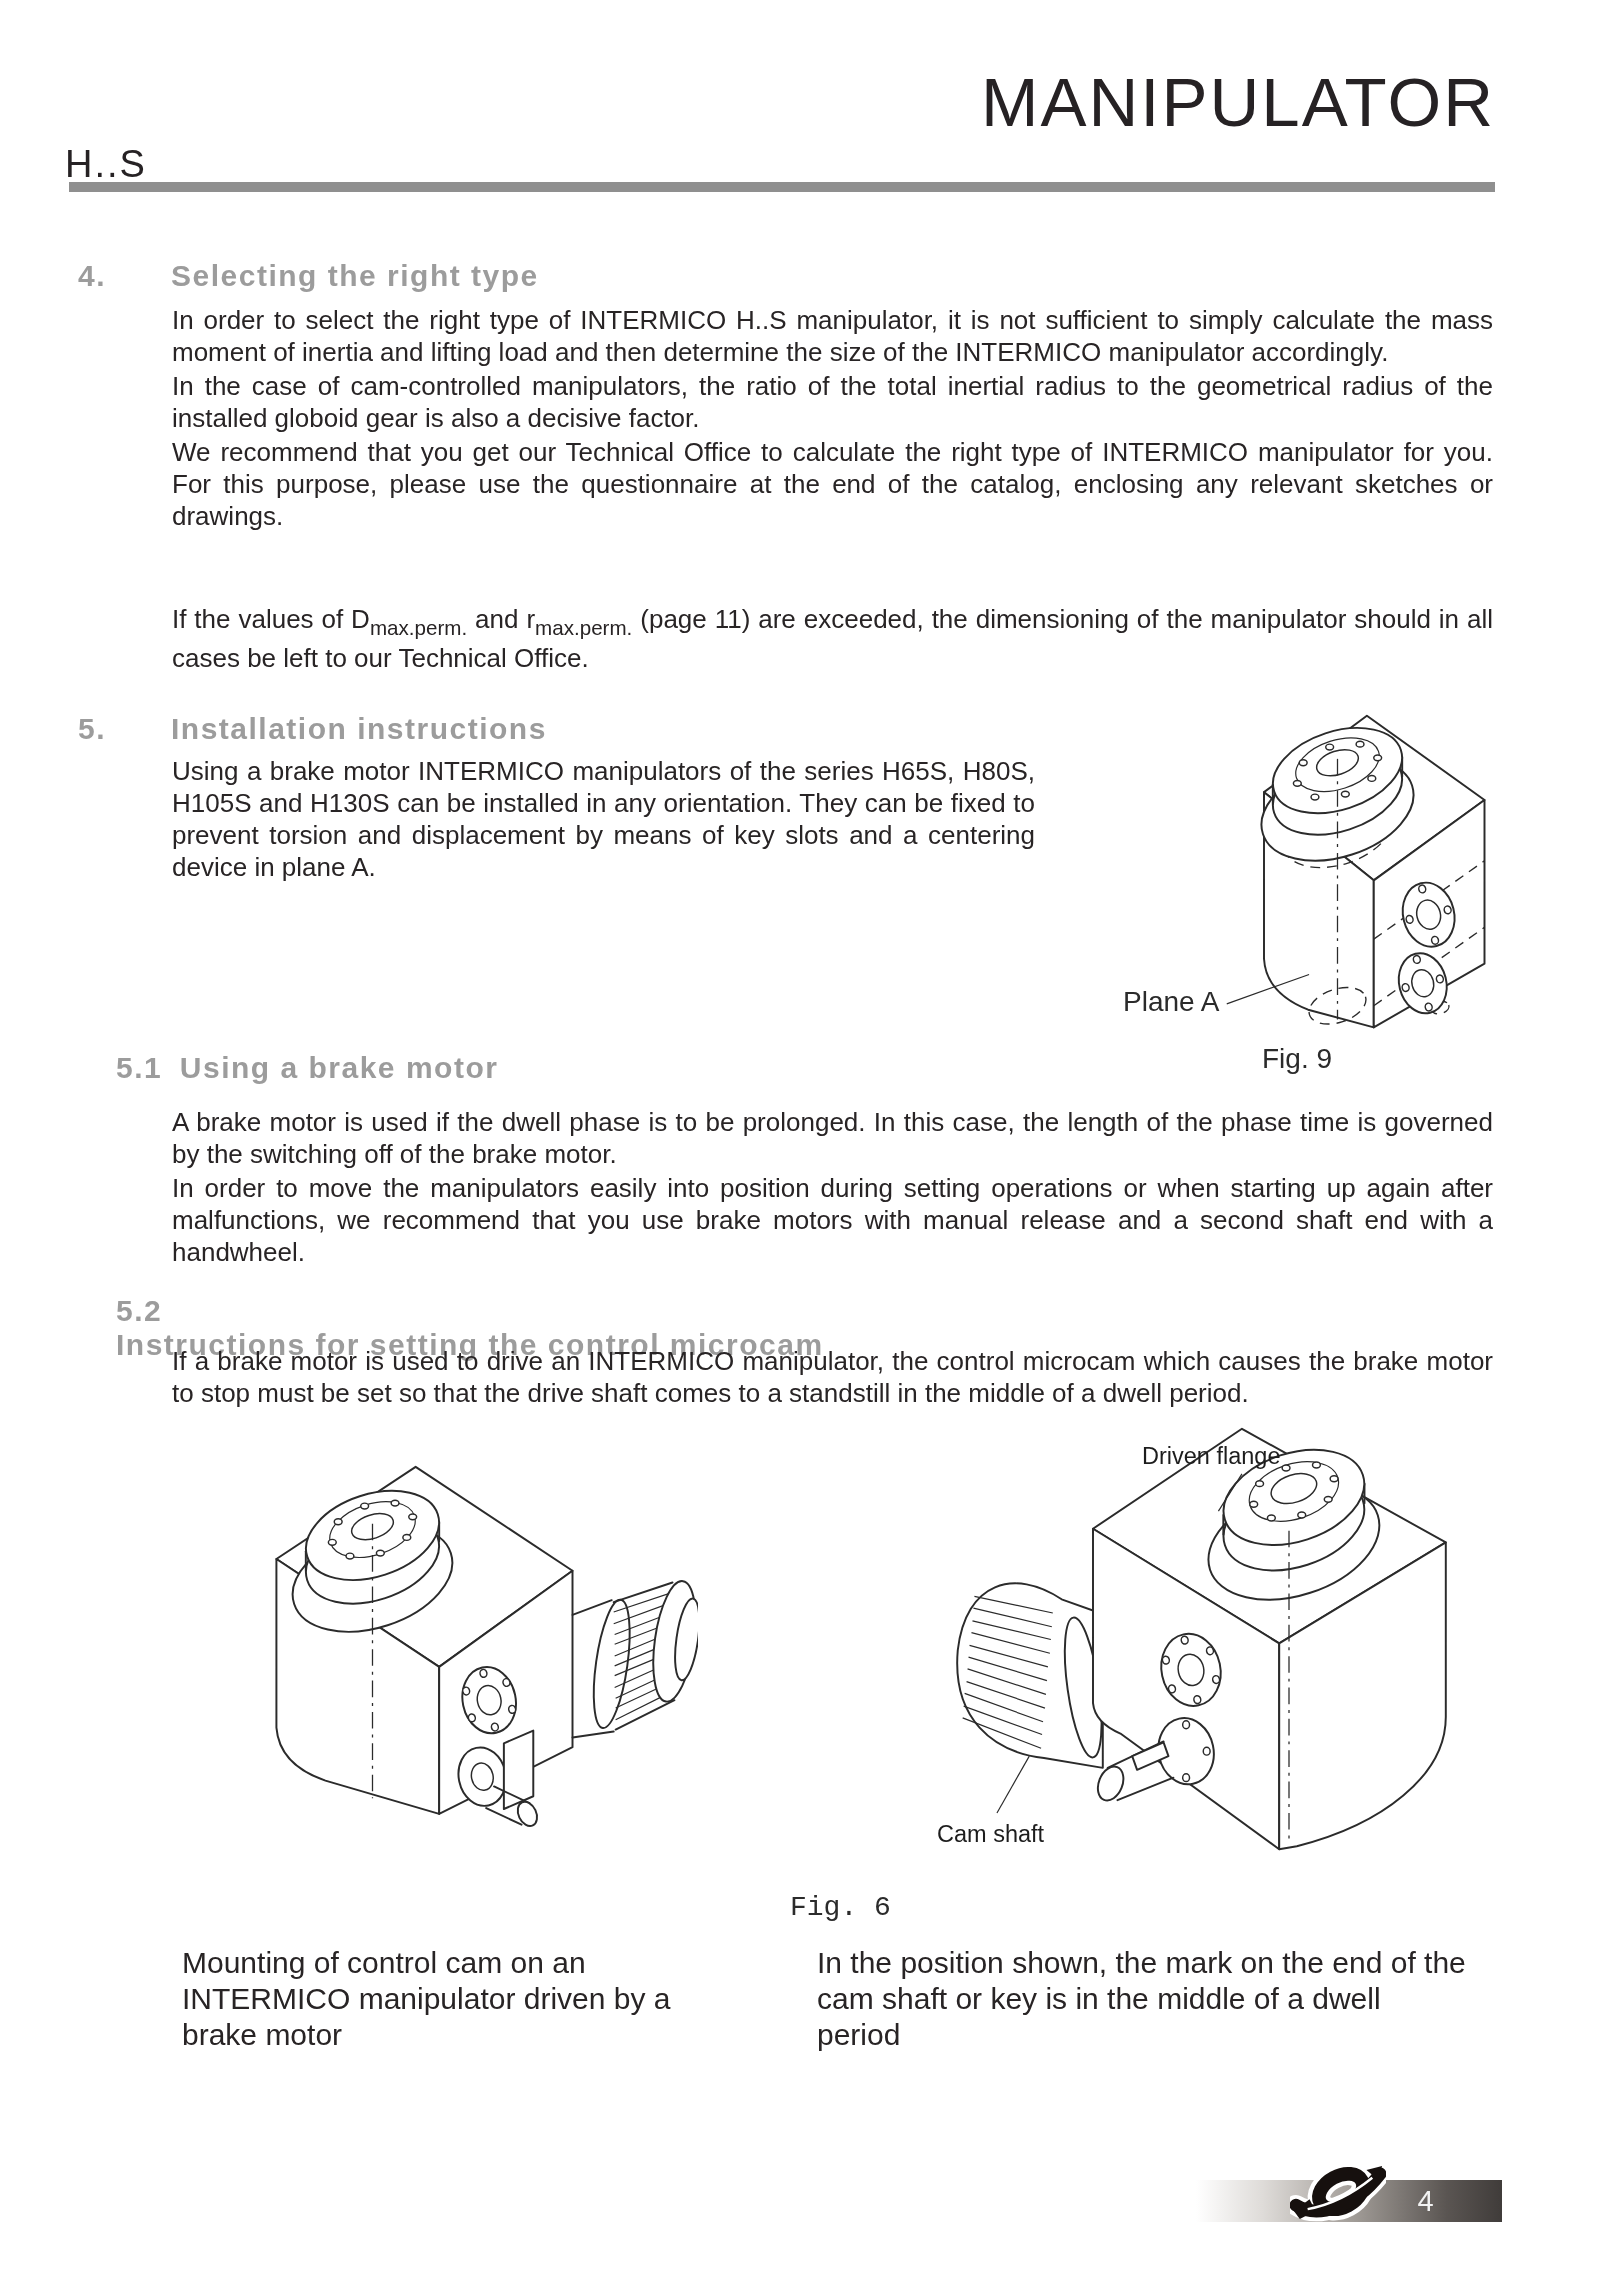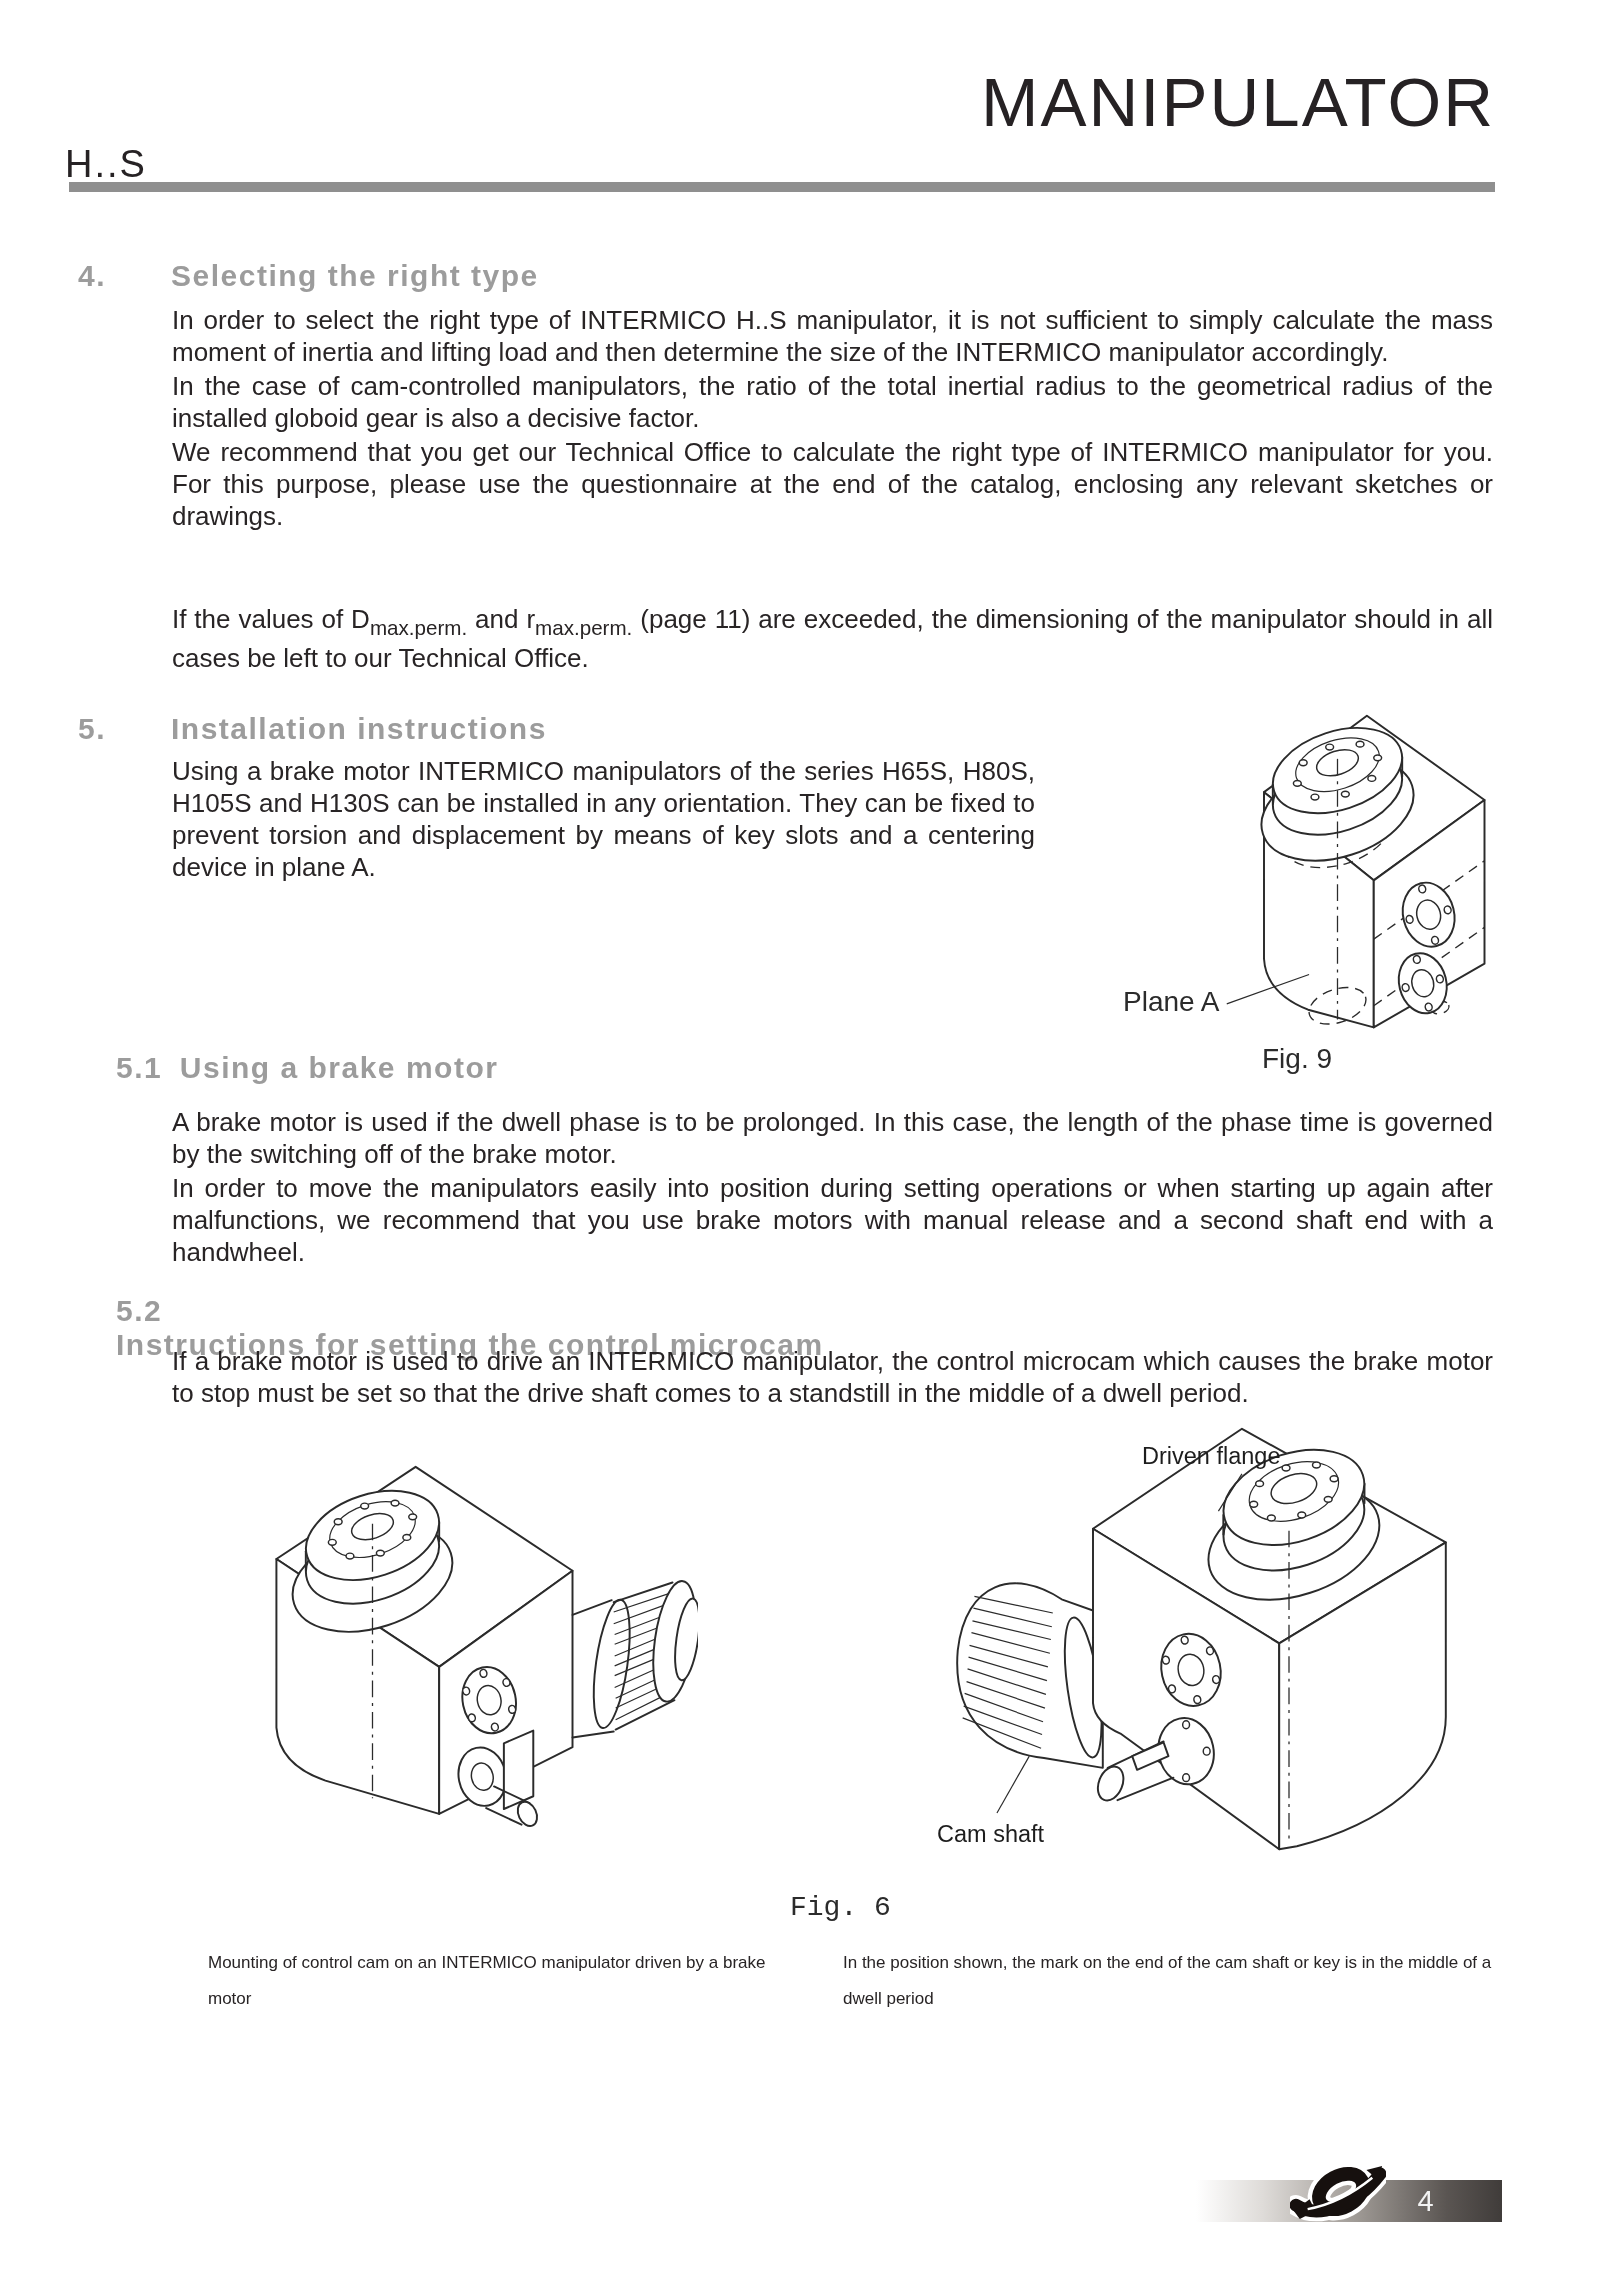"Mounting of control cam on" .botcap { font-size: 17px -> 30px; margin-left: 26px -> none }
